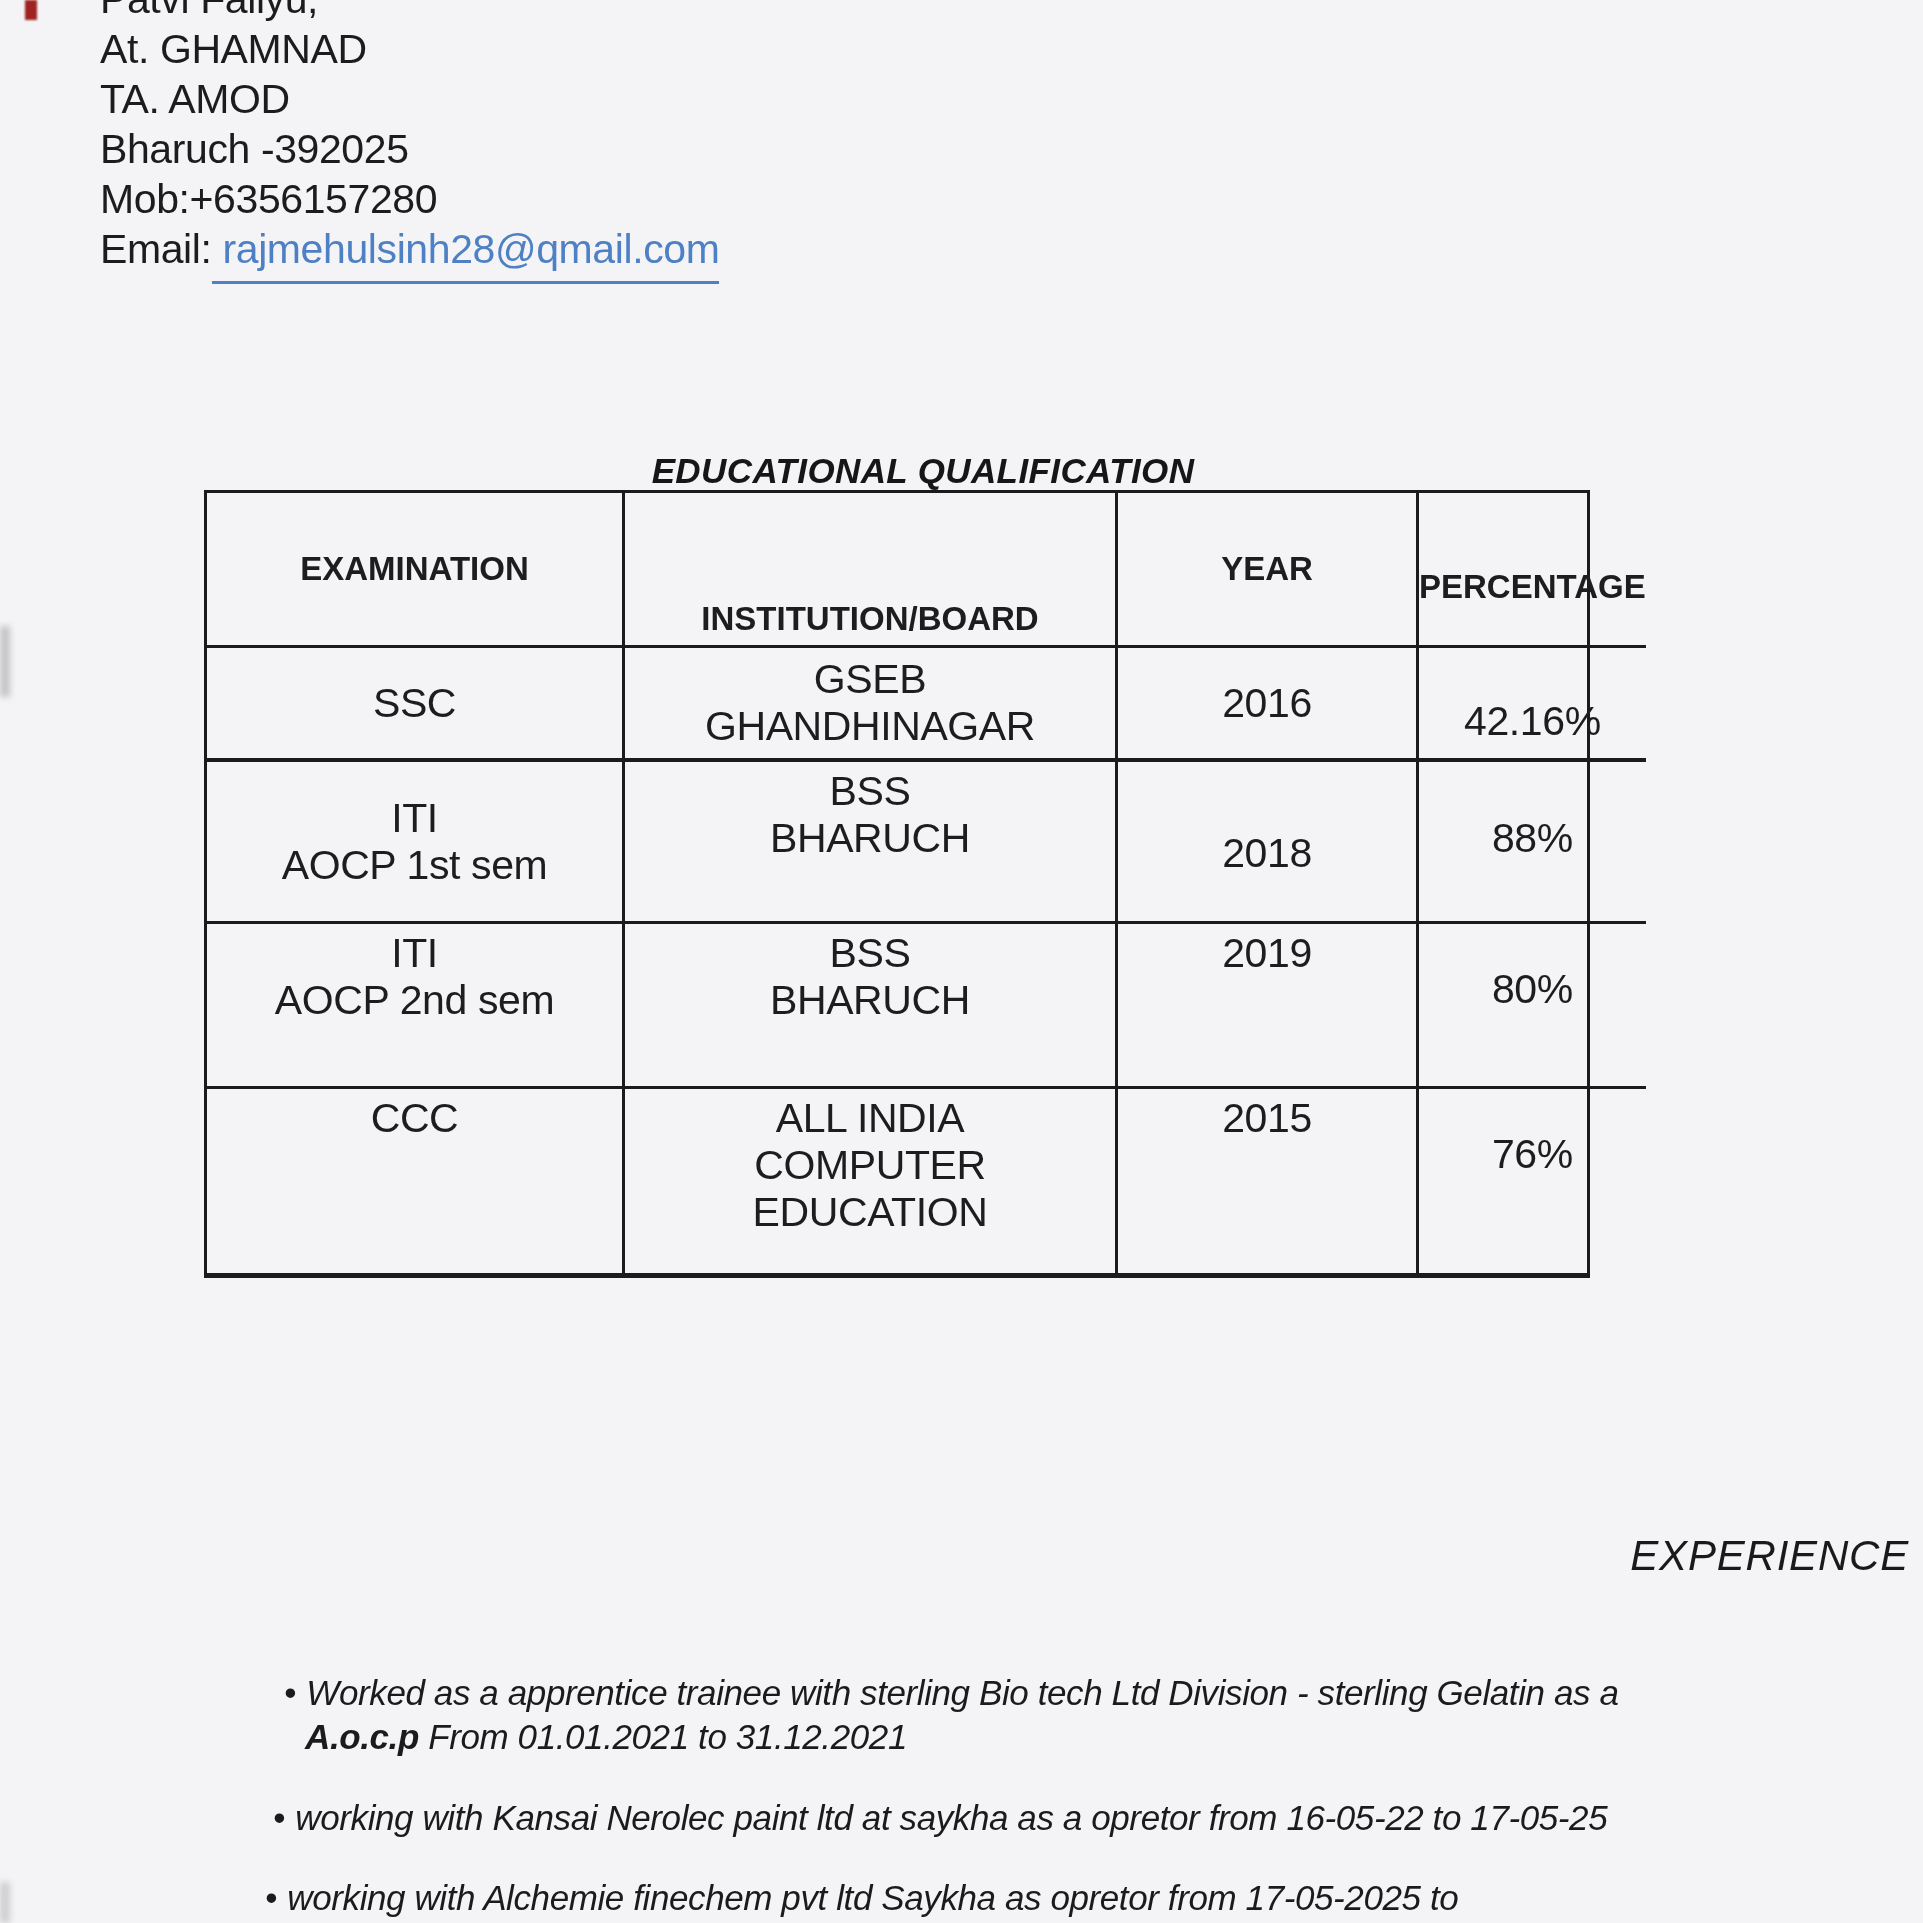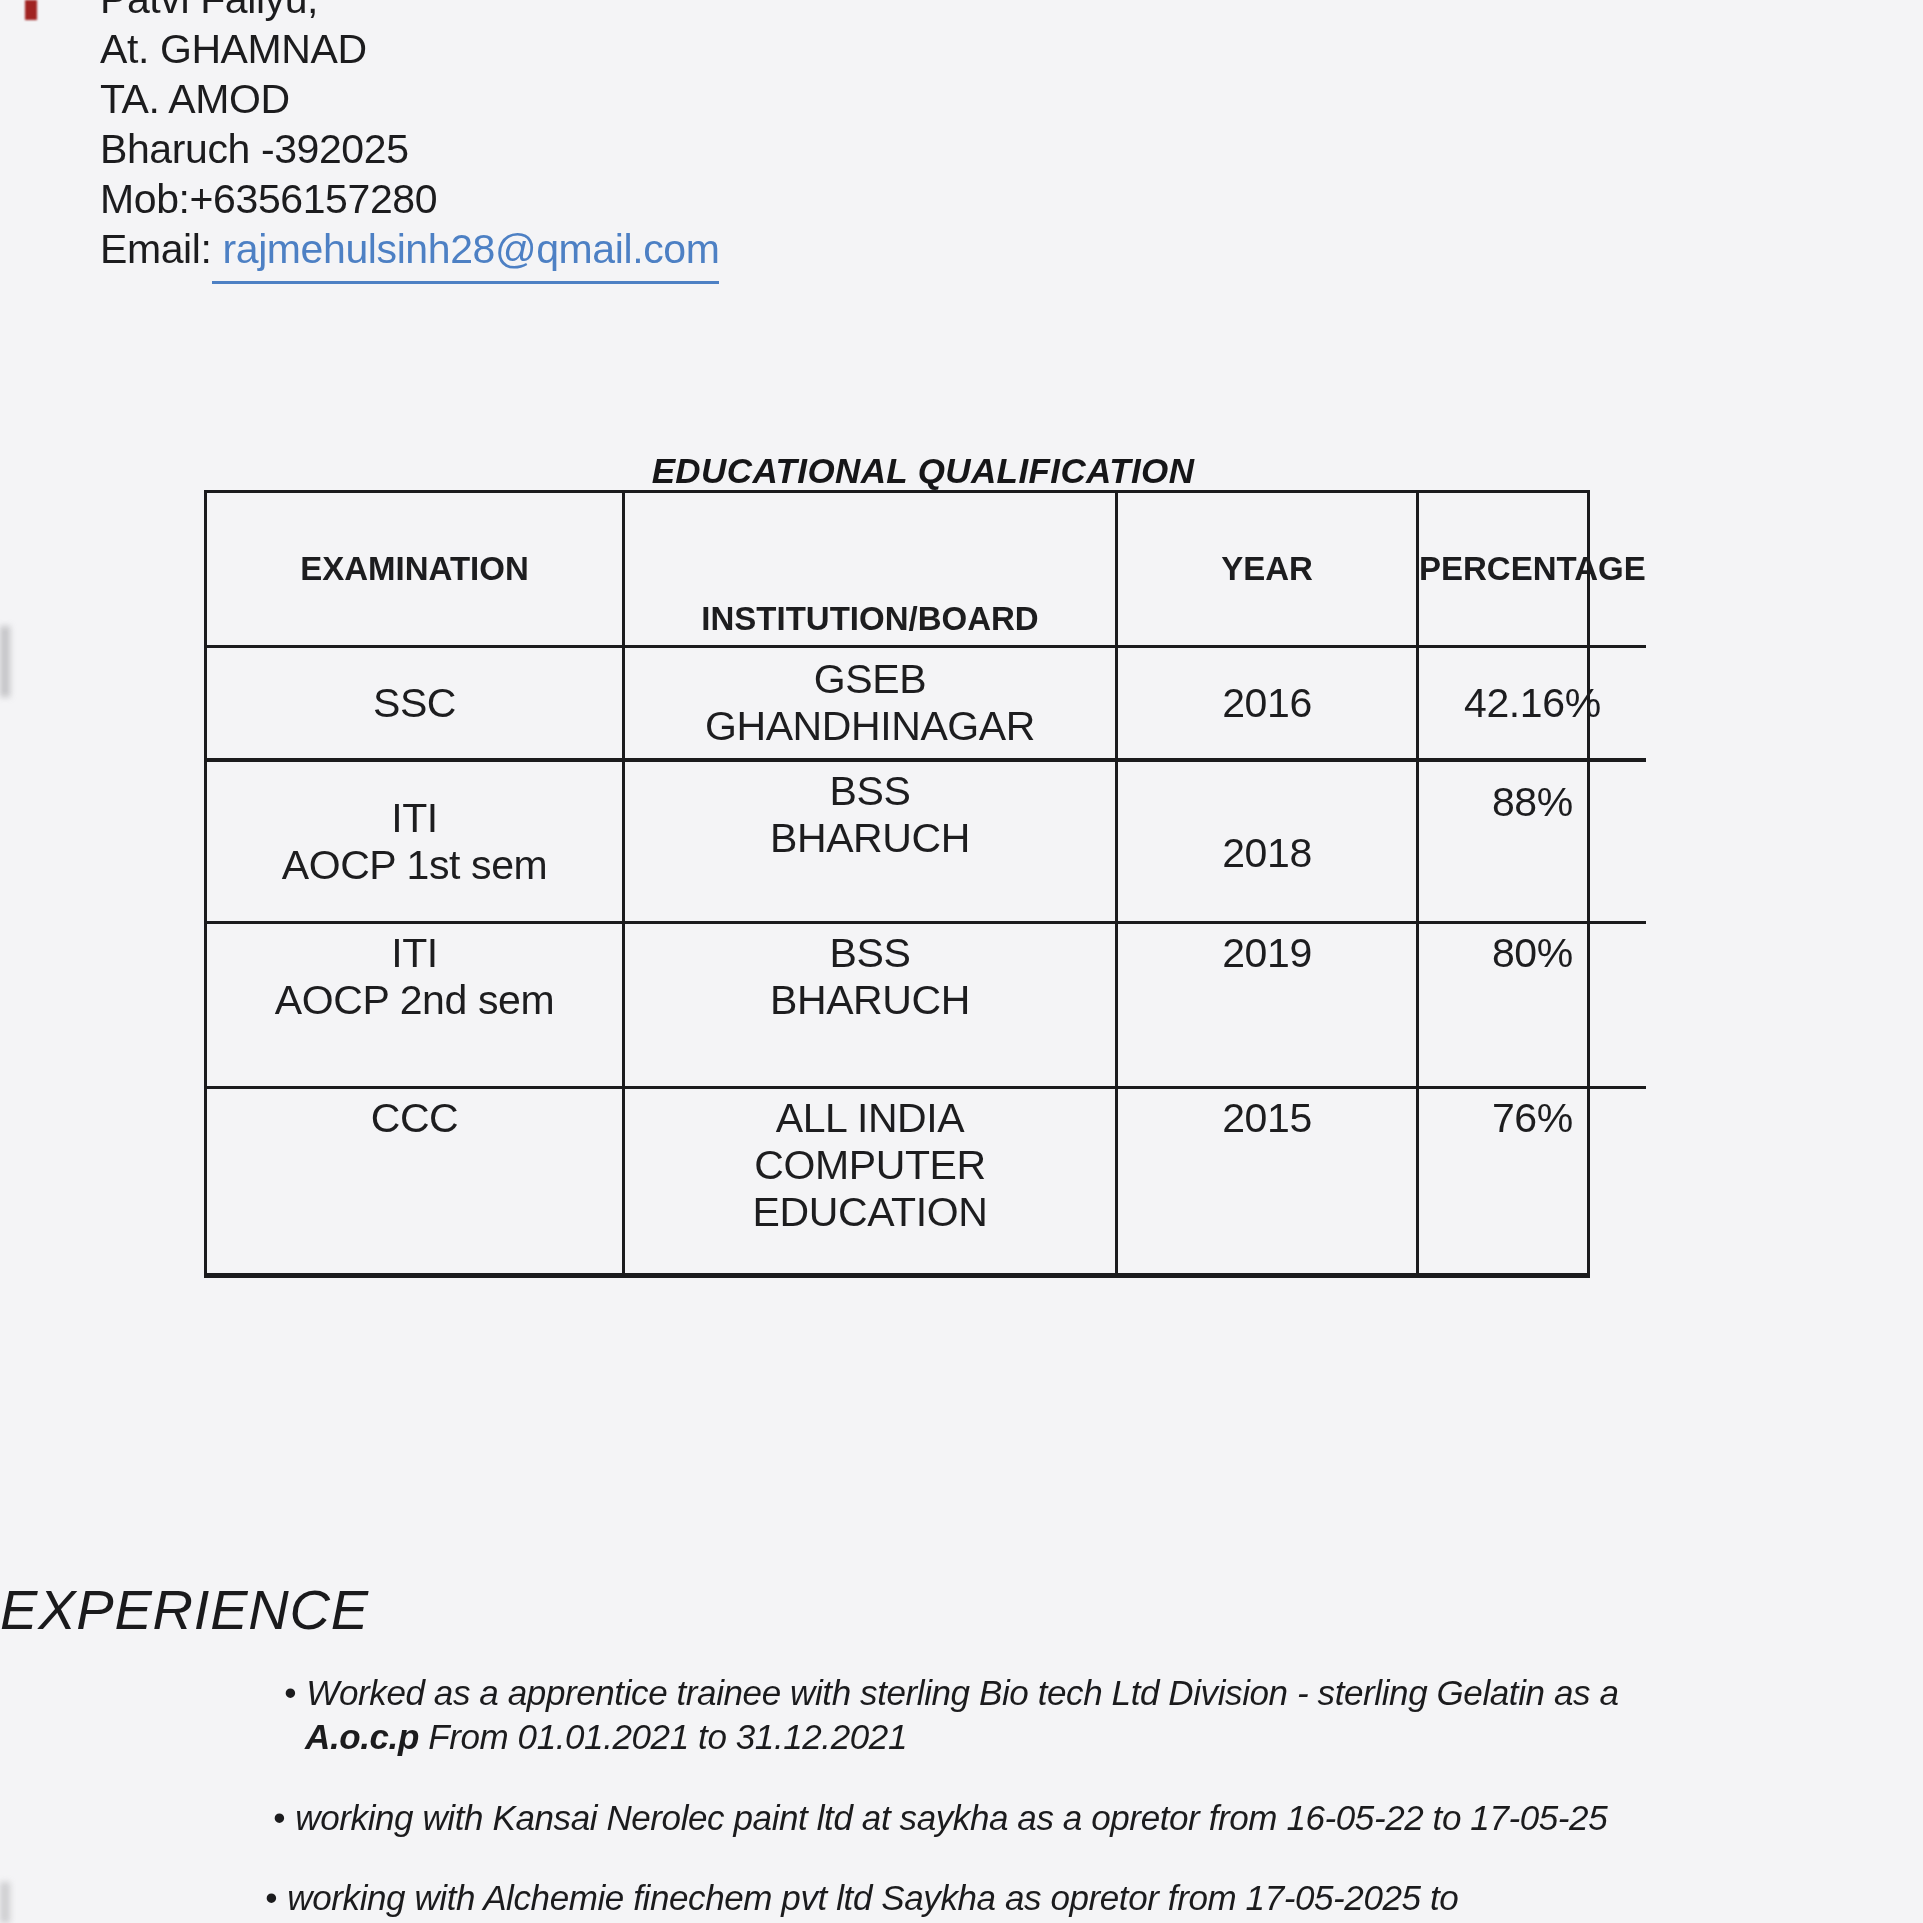"PERCENTAGE" .cell.last-col { margin-top: none -> 36px }
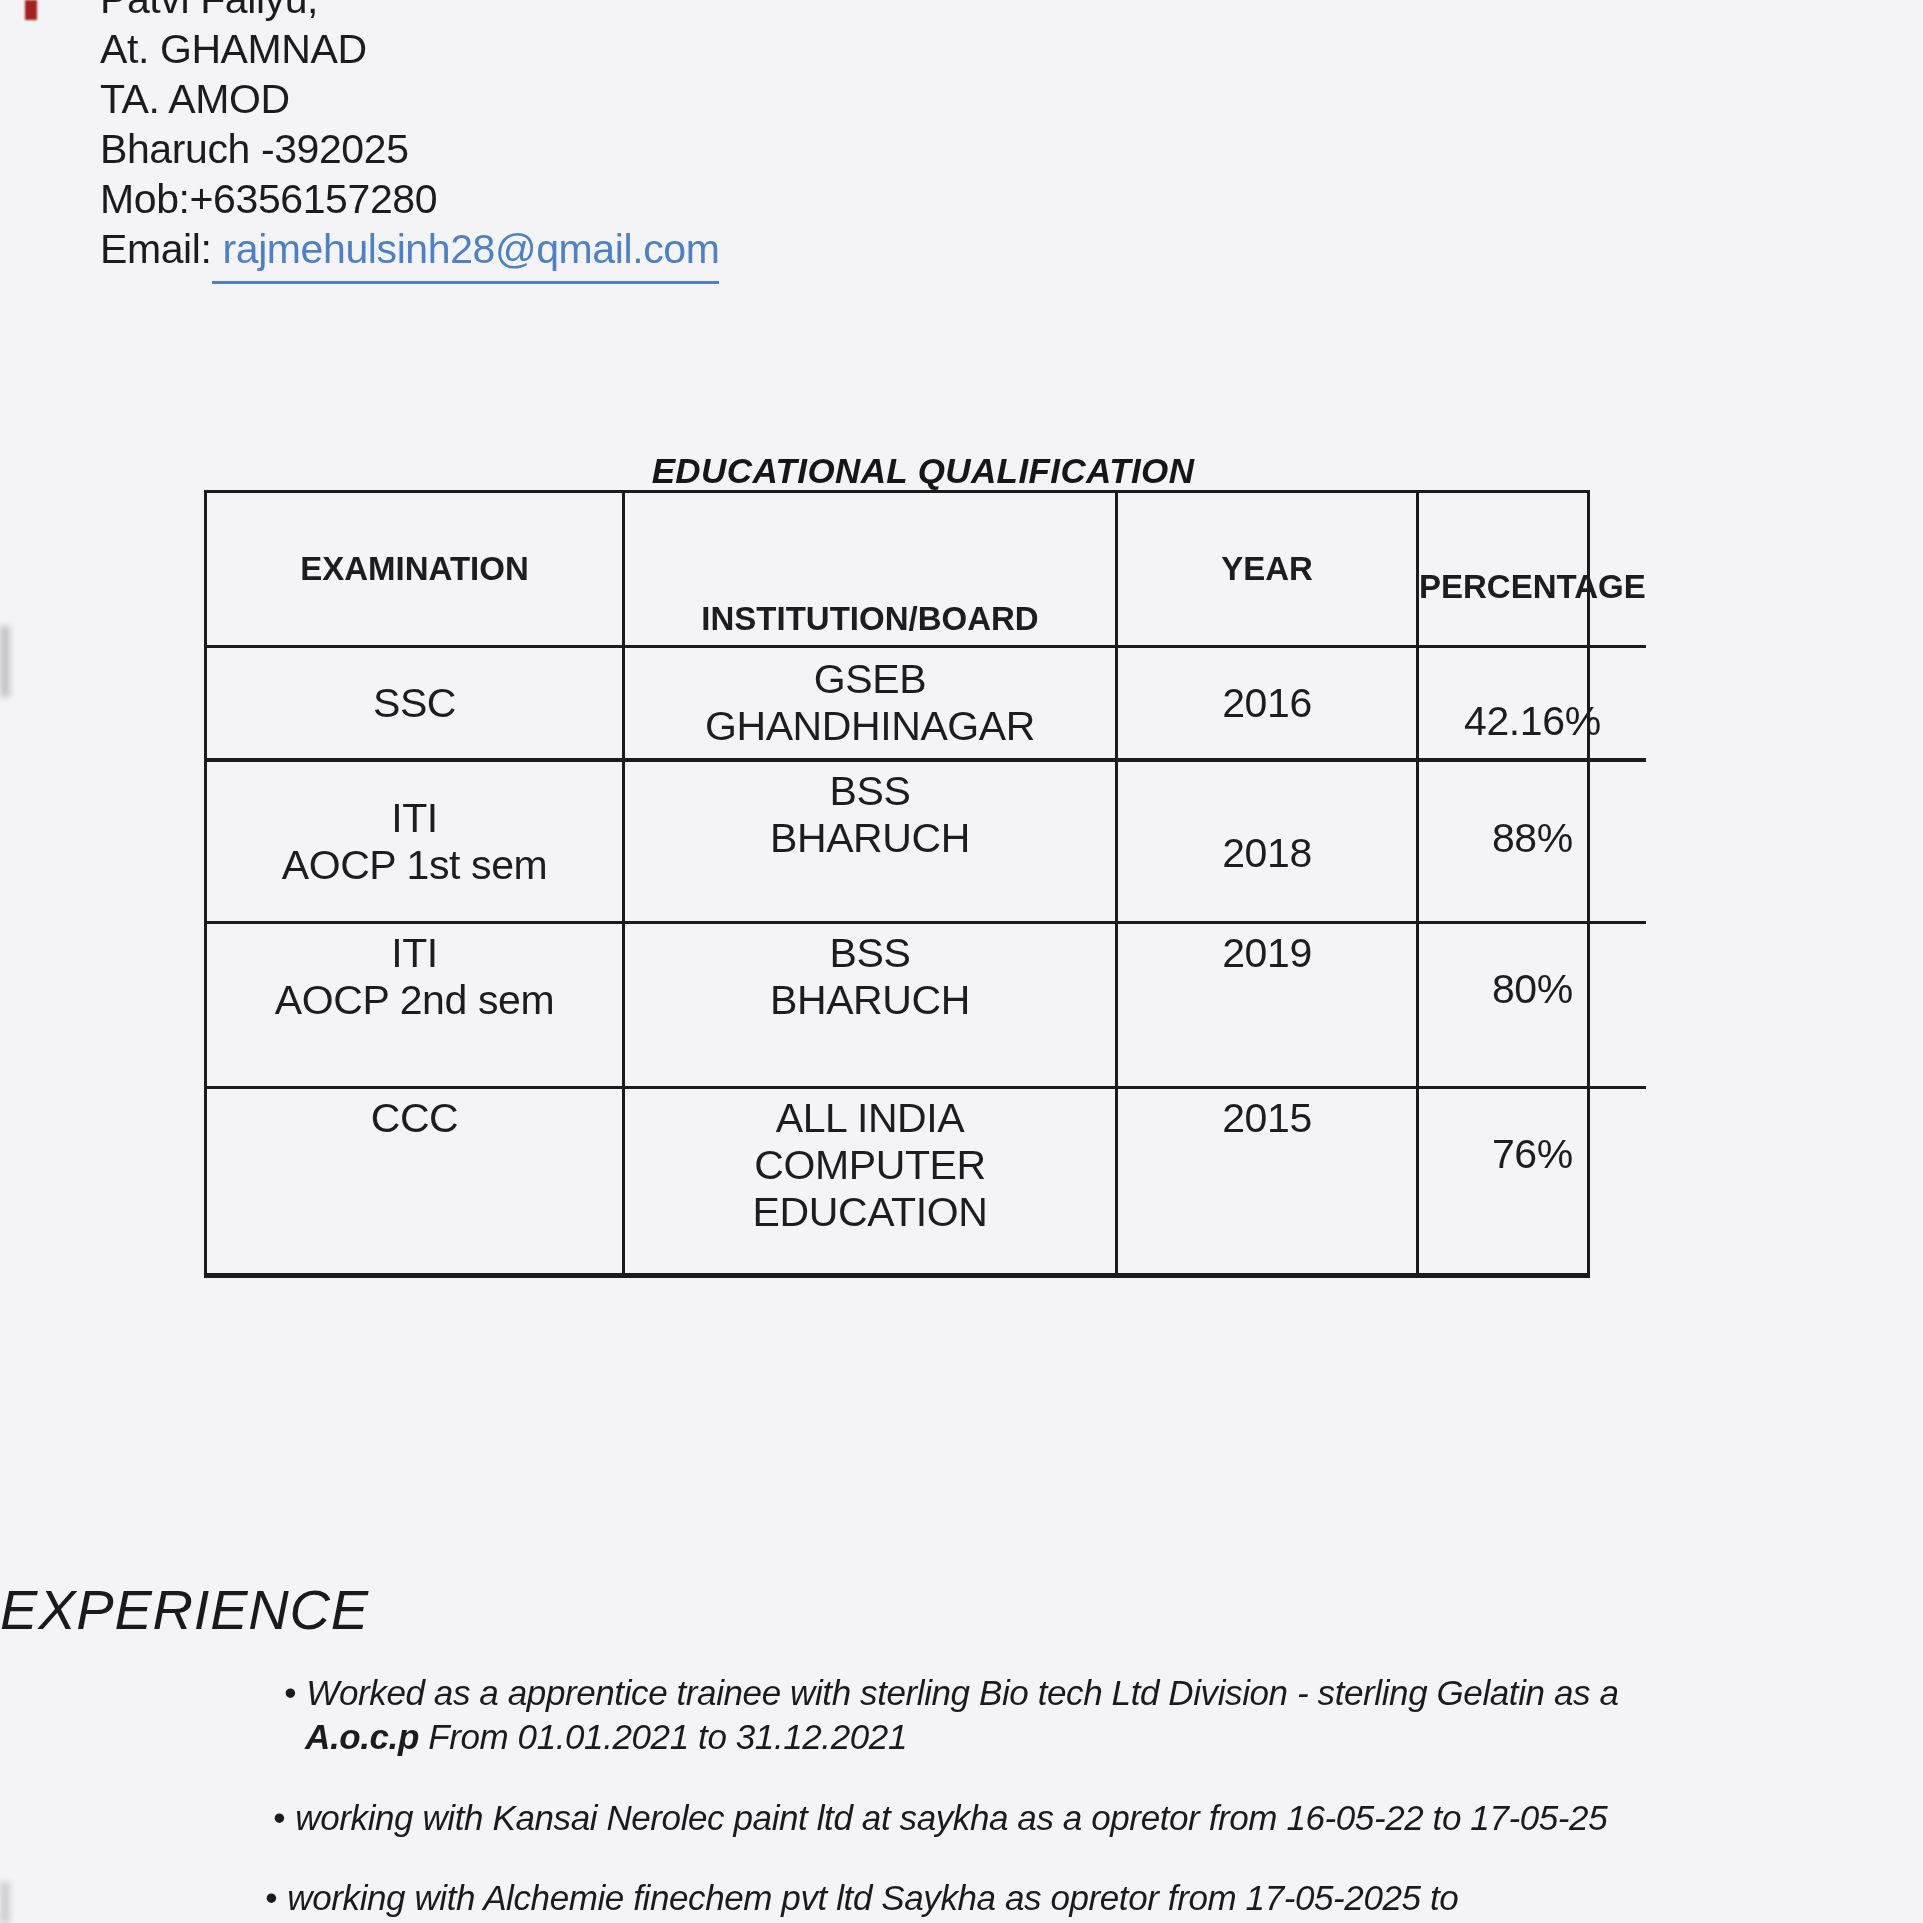"EXPERIENCE" .exp-title { font-size: 56px -> 42px; margin-top: 45px -> none; text-align: left -> right }
